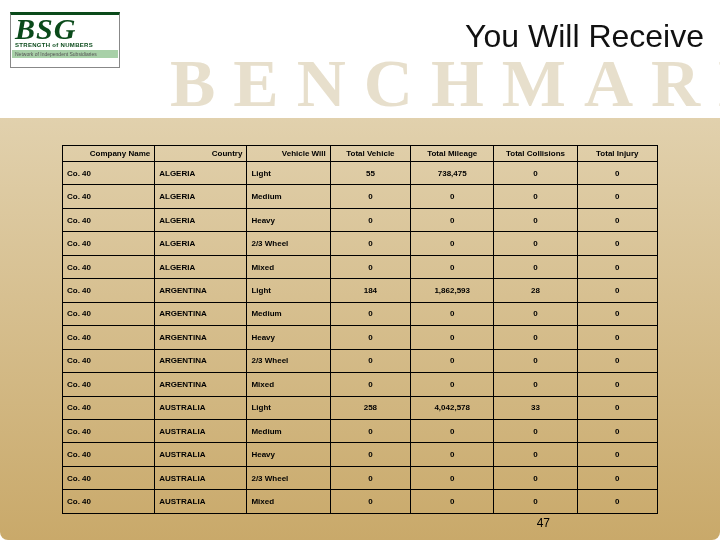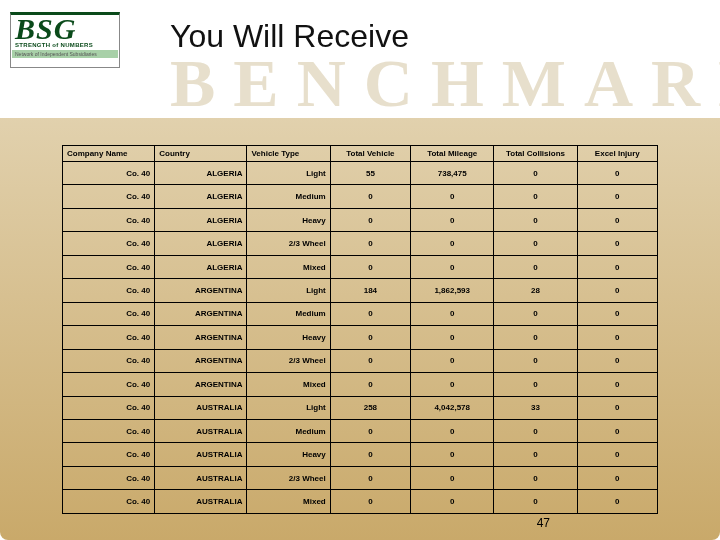"You Will Receive" .title-wrap { left: 170px -> 152px; text-align: left -> right }
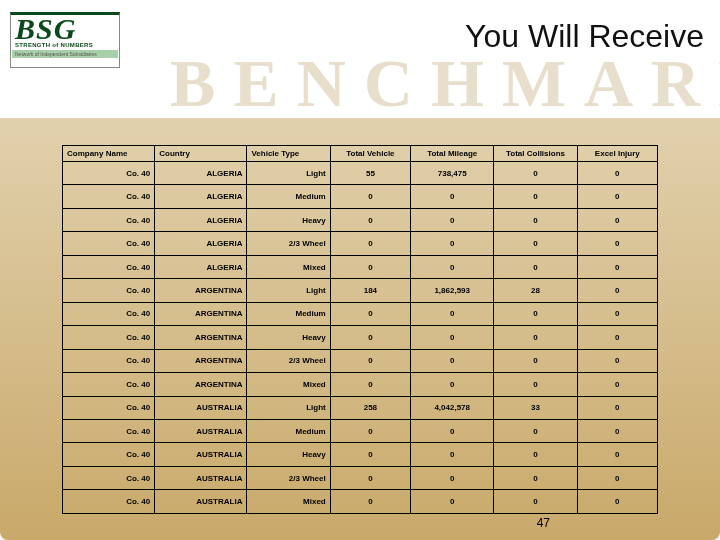"Company Name" th { text-align: left -> right }
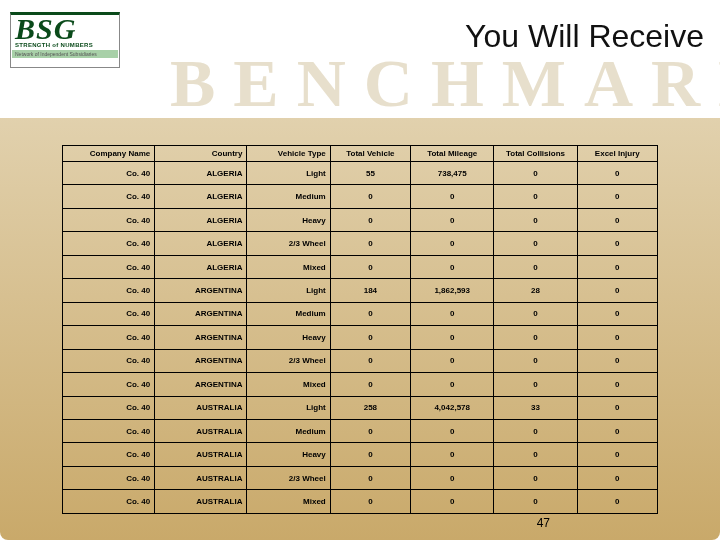"Vehicle Type" th { text: Type -> Will }
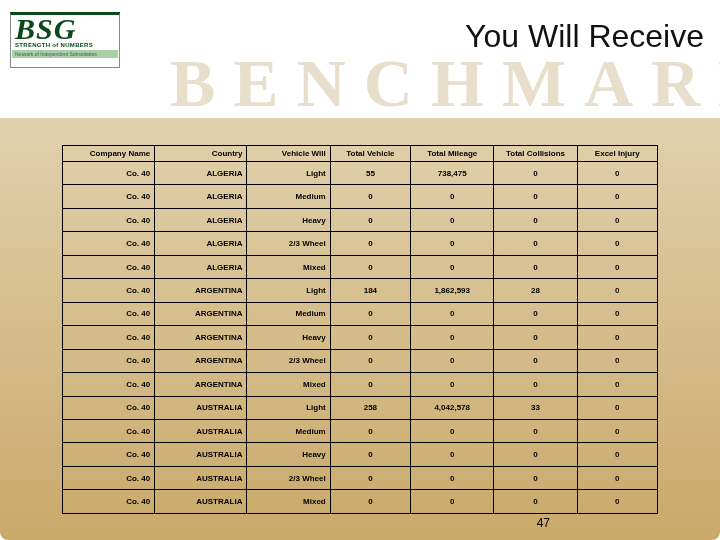"Excel Injury" th.num { text: Excel -> Total }
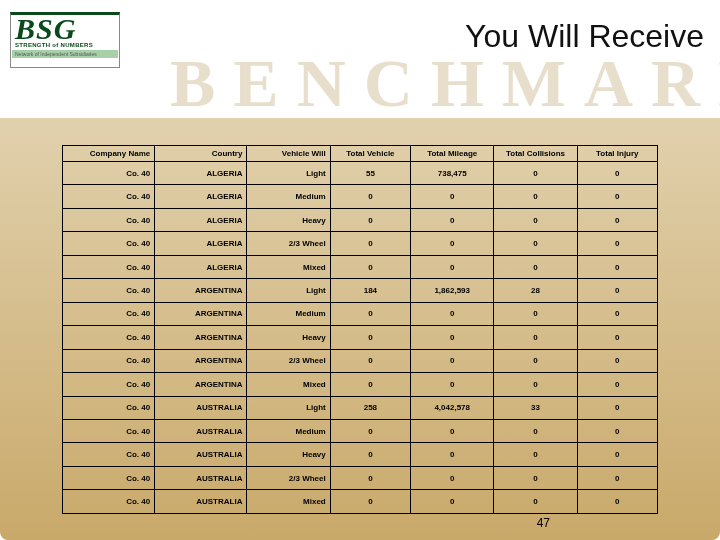"Co. 40" td.txt { text-align: right -> left }
